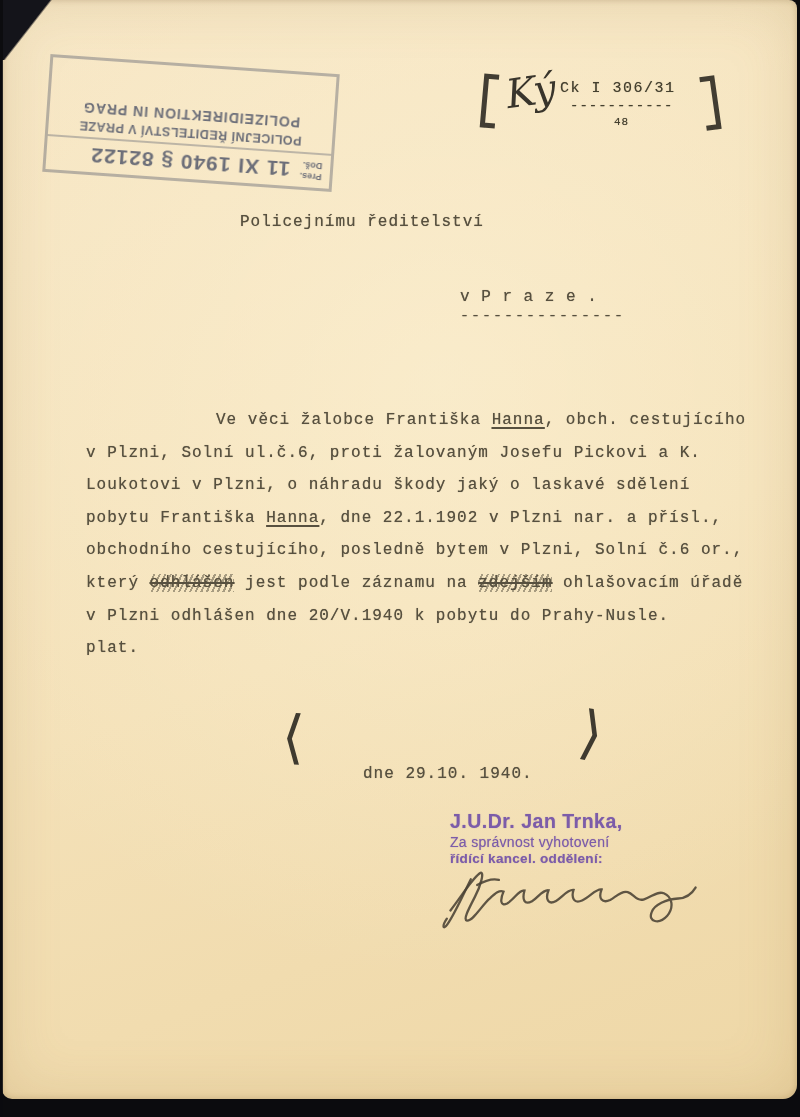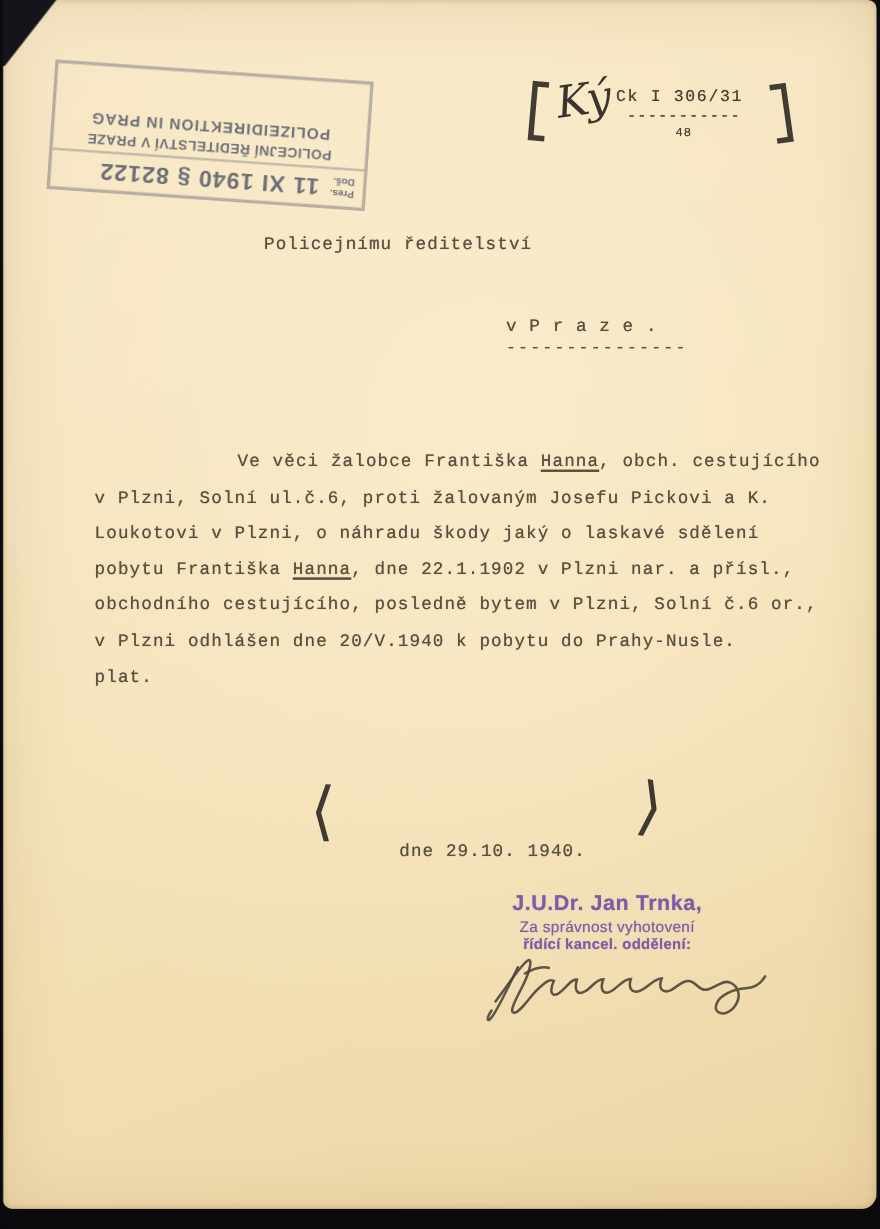"který odhlášen jest podle záznamu" div.tline { html: none -> <div><span>který </span><span>odhlášen</span><span> jest podle záznamu na </span><span>zdejším</span><span> ohlašovacím úřadě</span></div> }
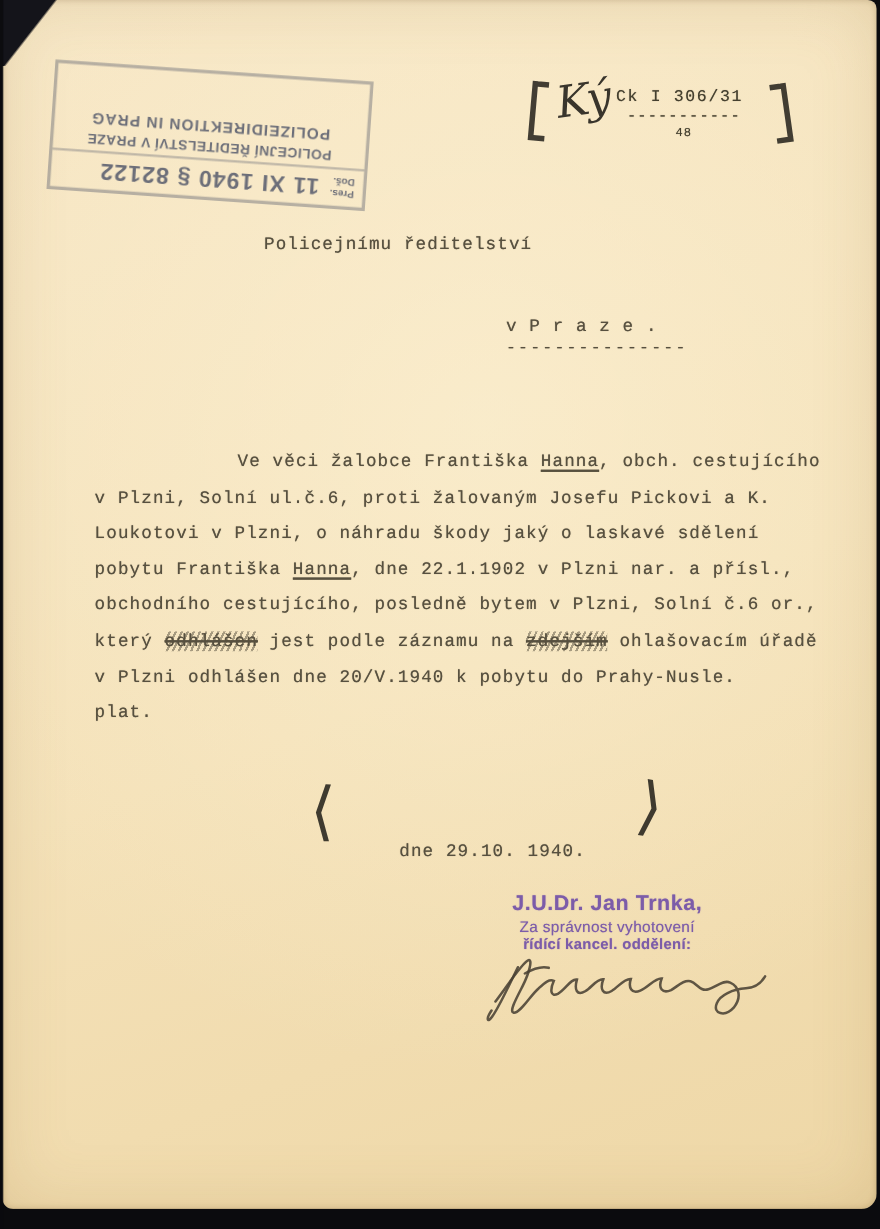"J.U.Dr. Jan Trnka," .cert { left: 428px -> 448px; text-align: center -> left }
